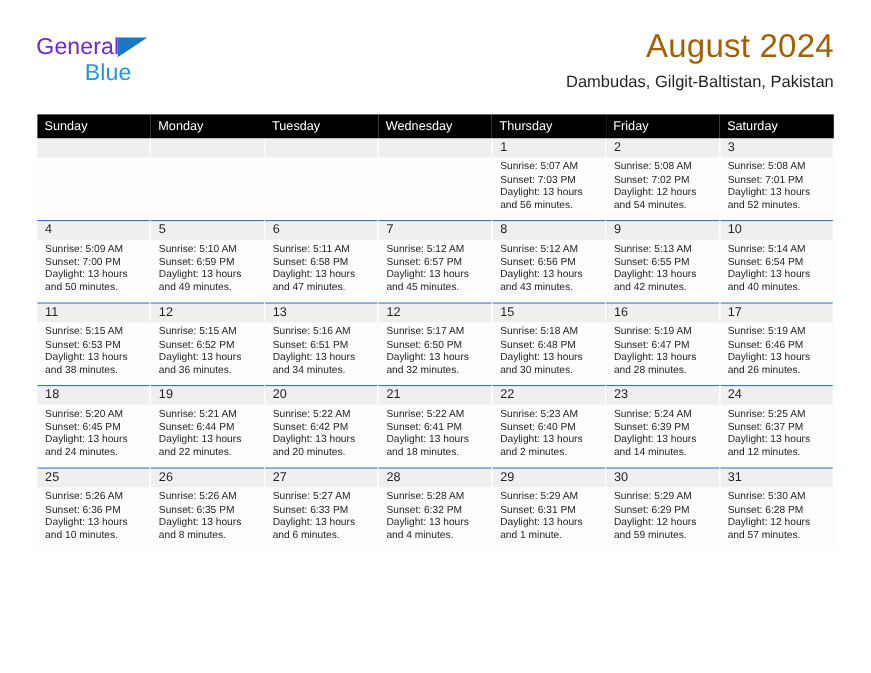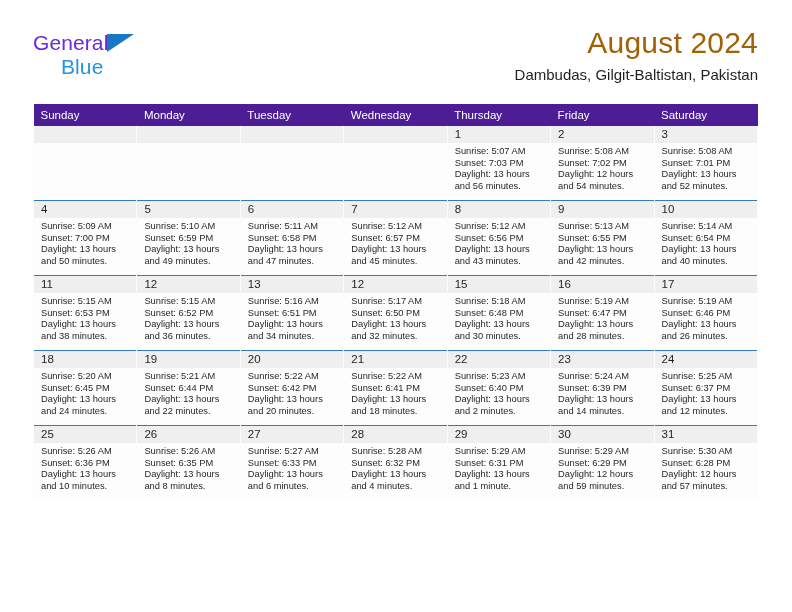"Blue" .brand-row2 { margin-left: 28px -> 44px }
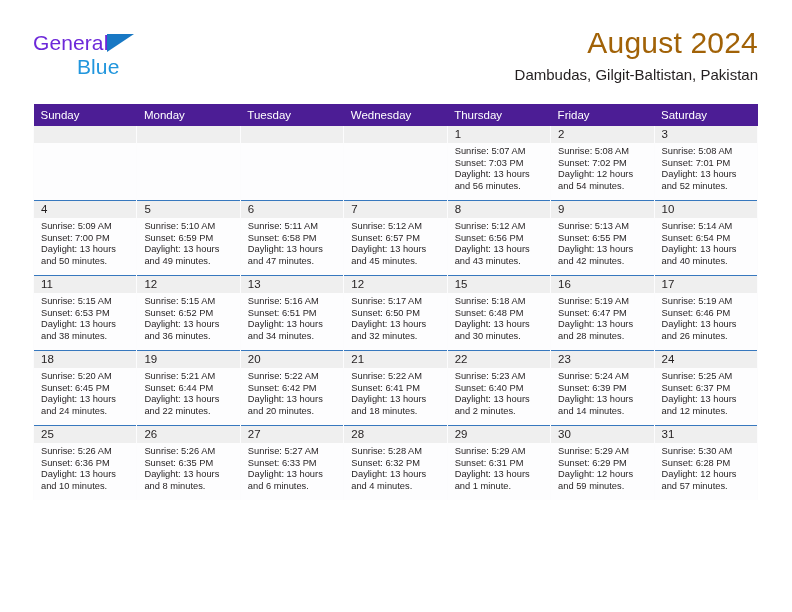"Sunday" .cal th { background: #4c1d95 -> #000000 }
